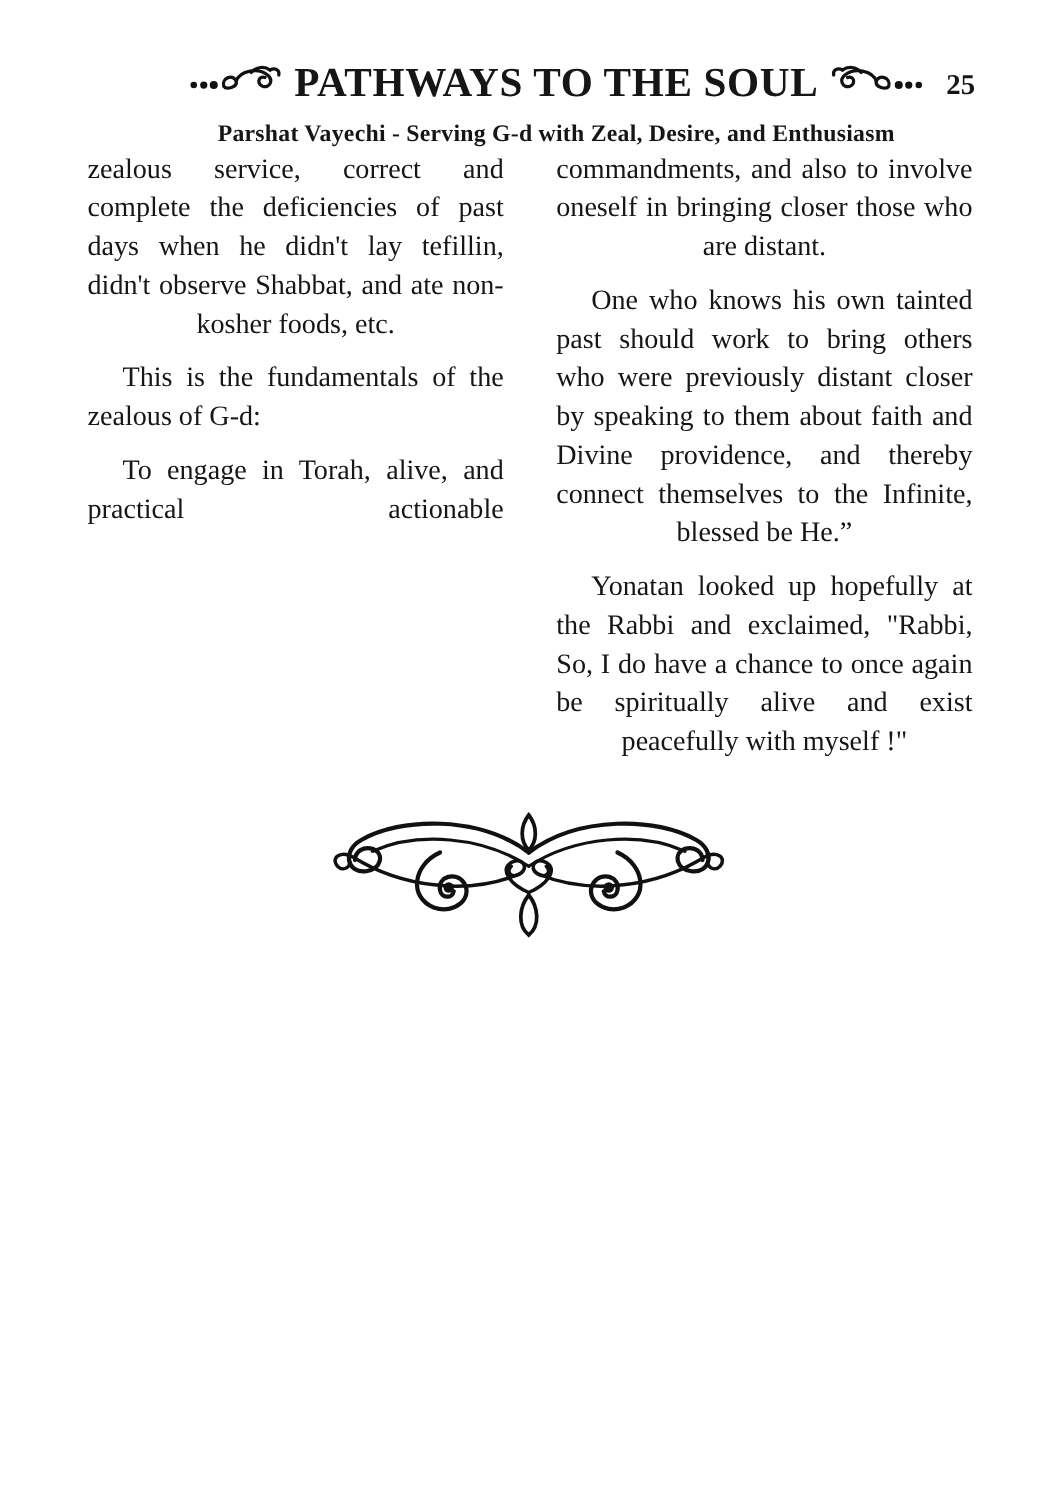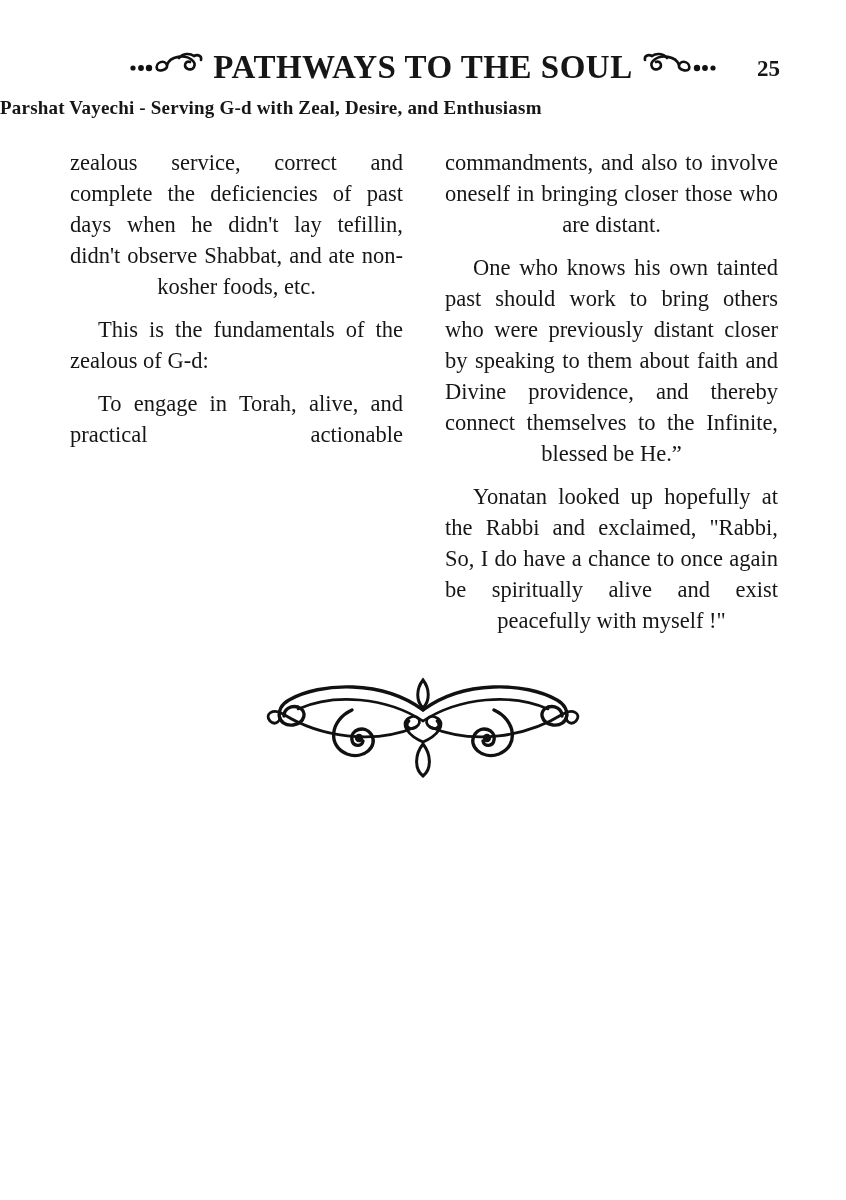"PATHWAYS TO THE SOUL" .header { padding-left: none -> 44px }
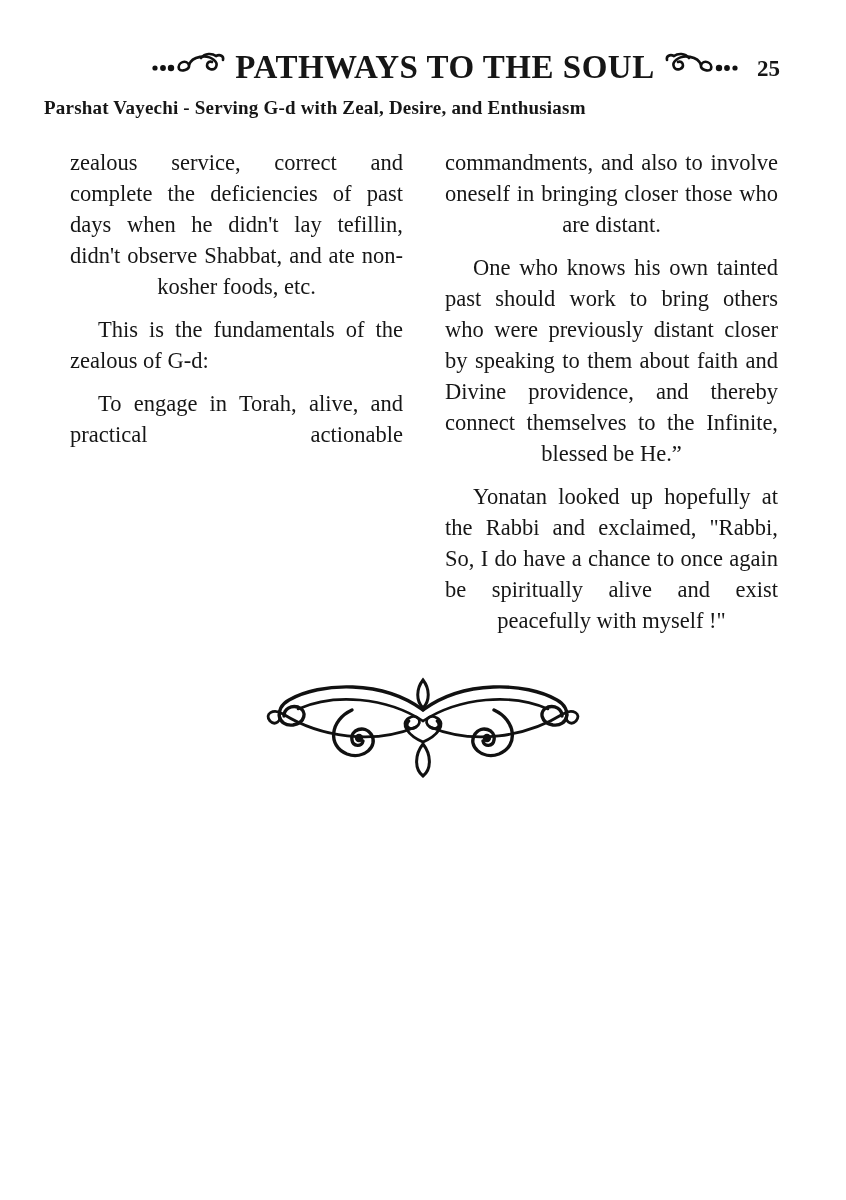"Parshat Vayechi - Serving G-d" .subtitle { text-align: none -> center }
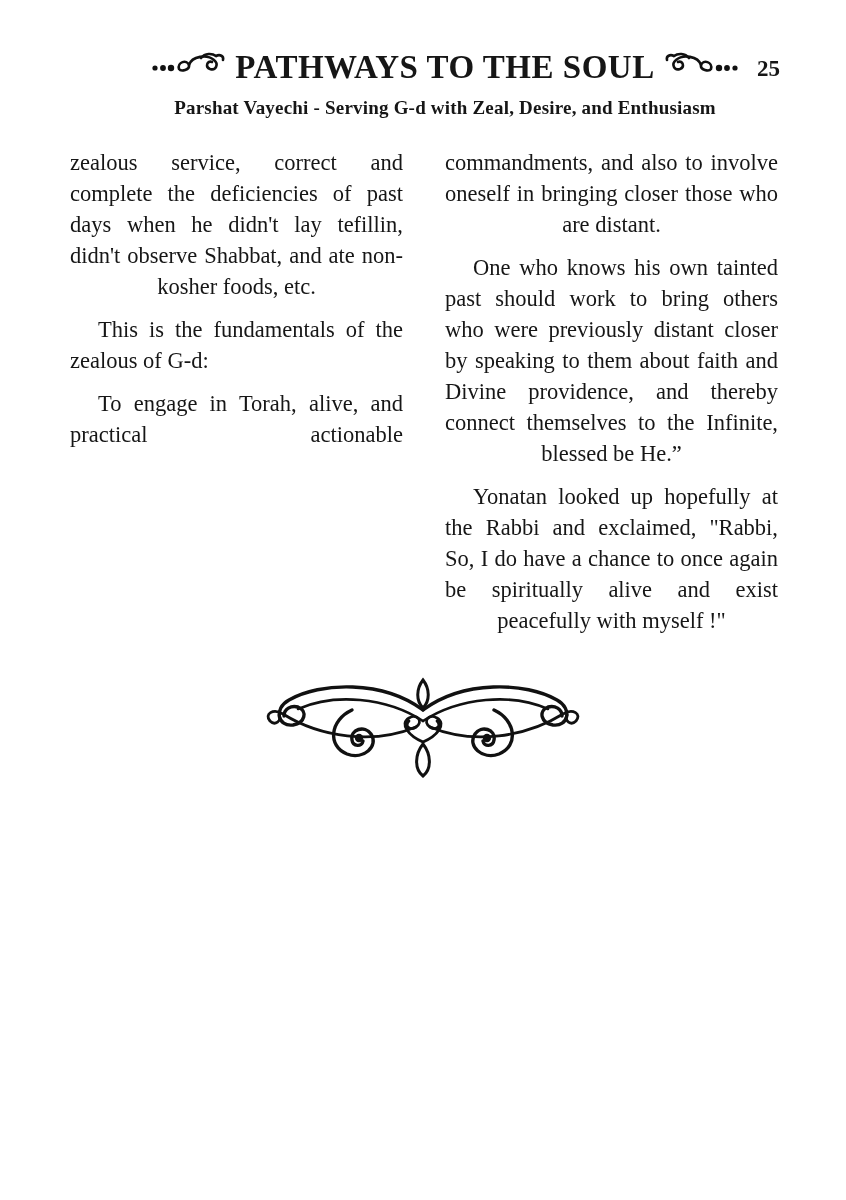"zealous service, correct and complete" .columns { margin-top: 28px -> none }
